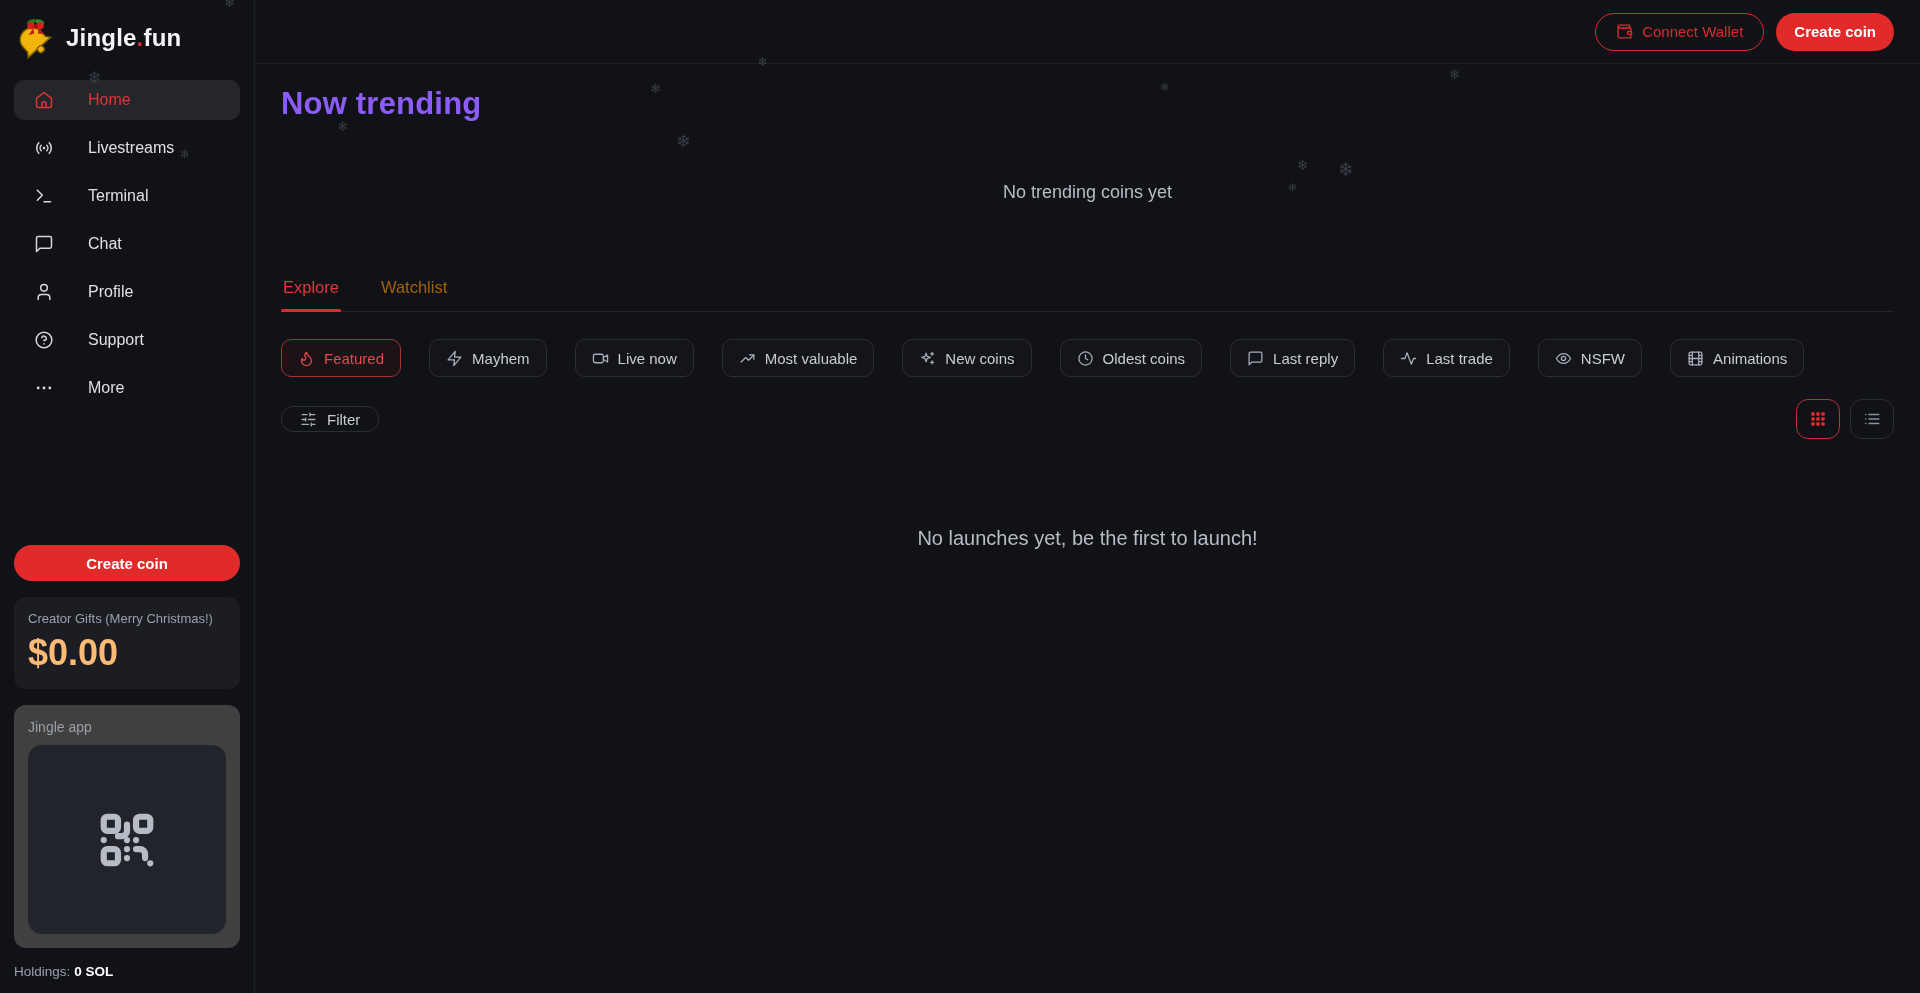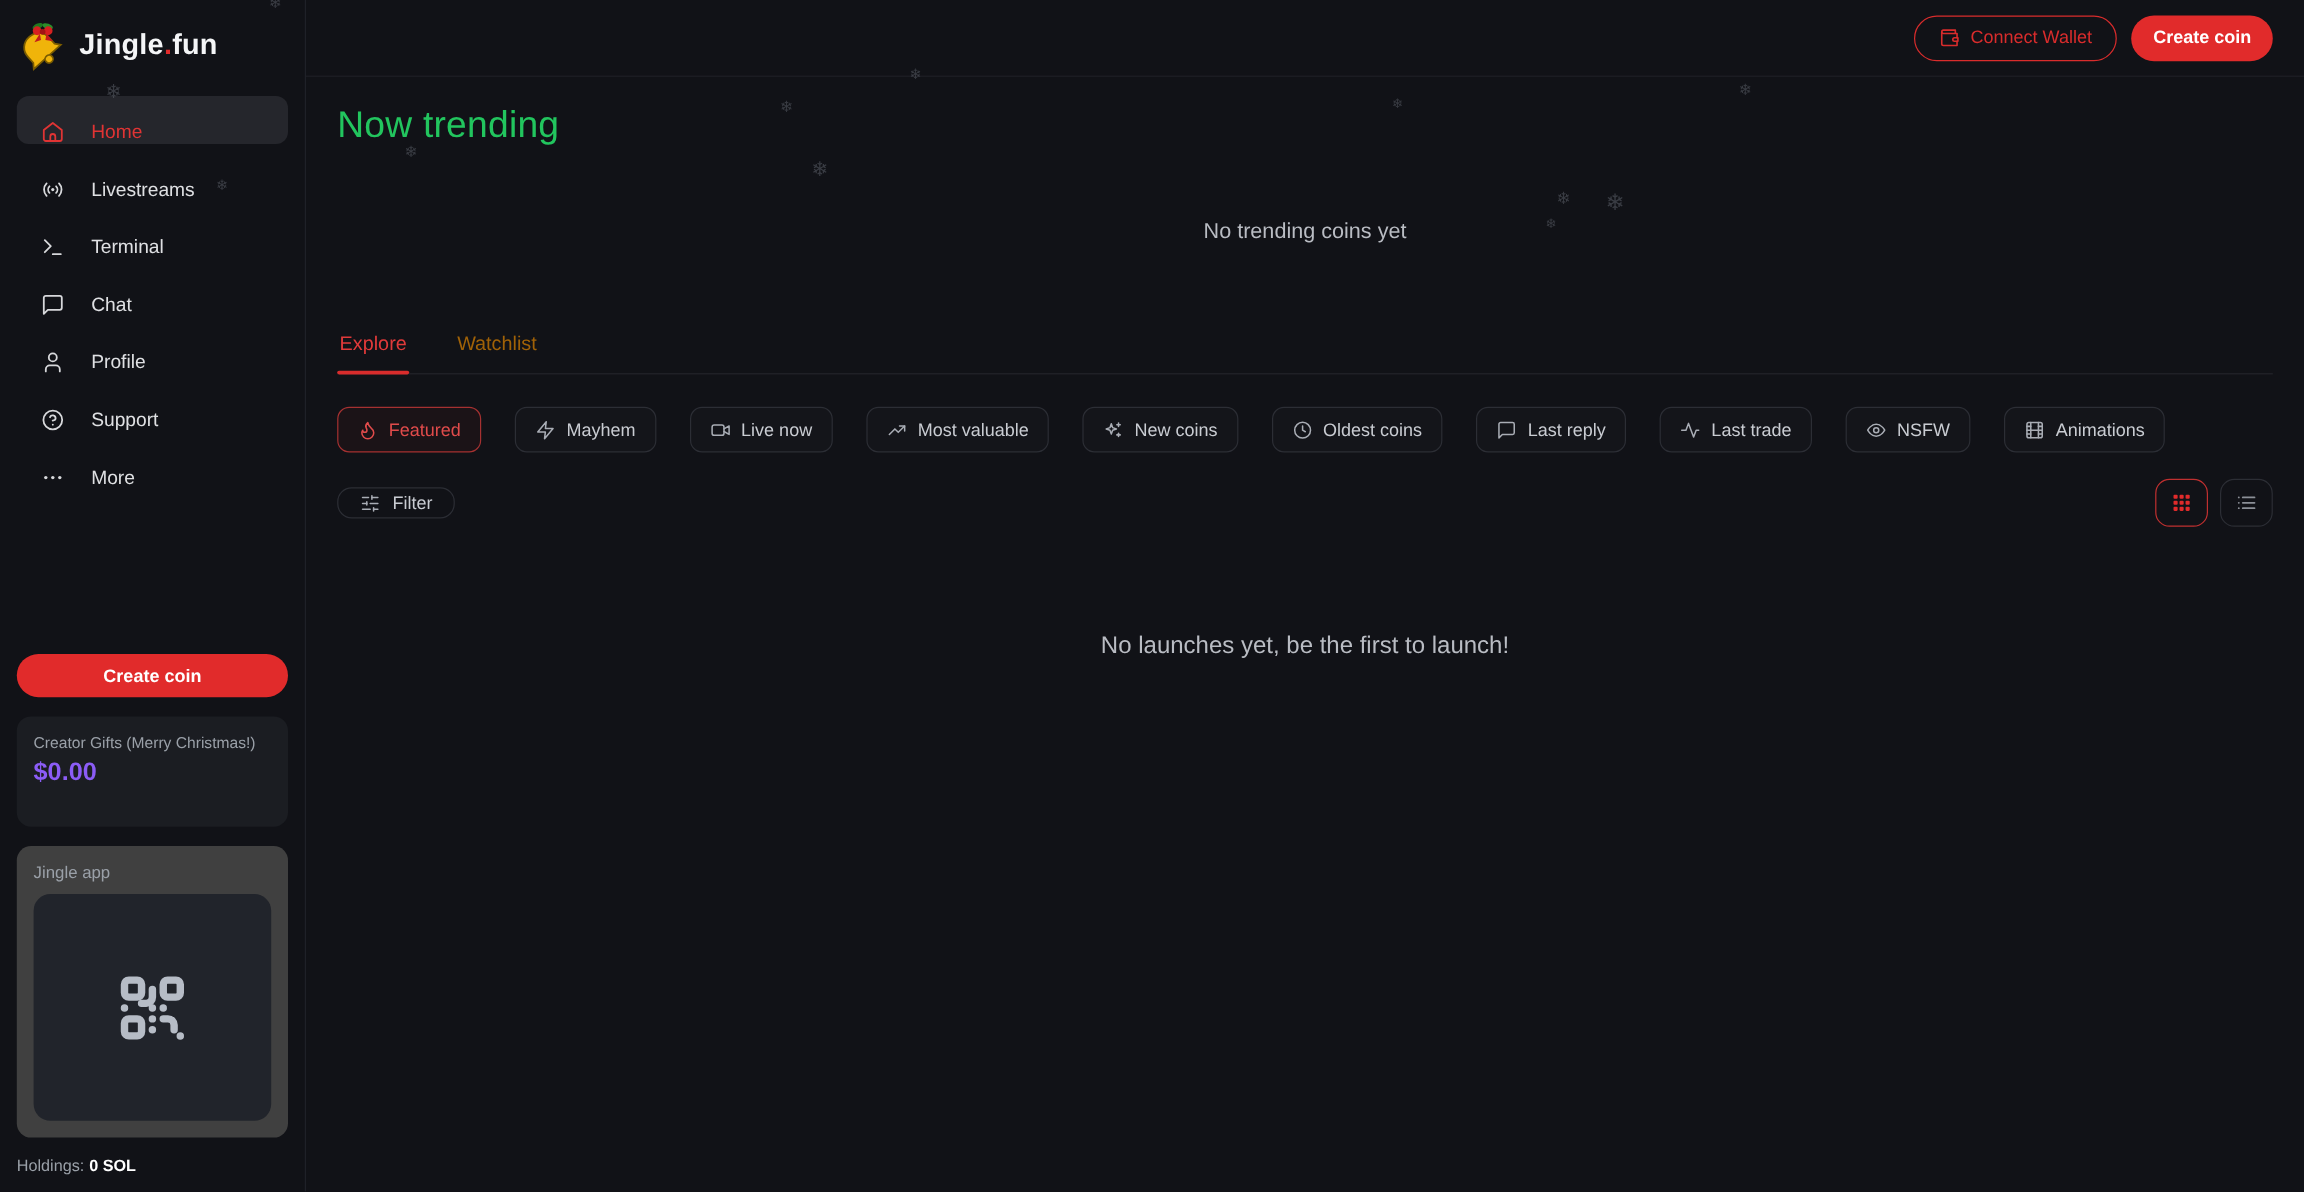"Home" .nav-item { align-items: flex-end -> center; gap: 22px -> 34px }
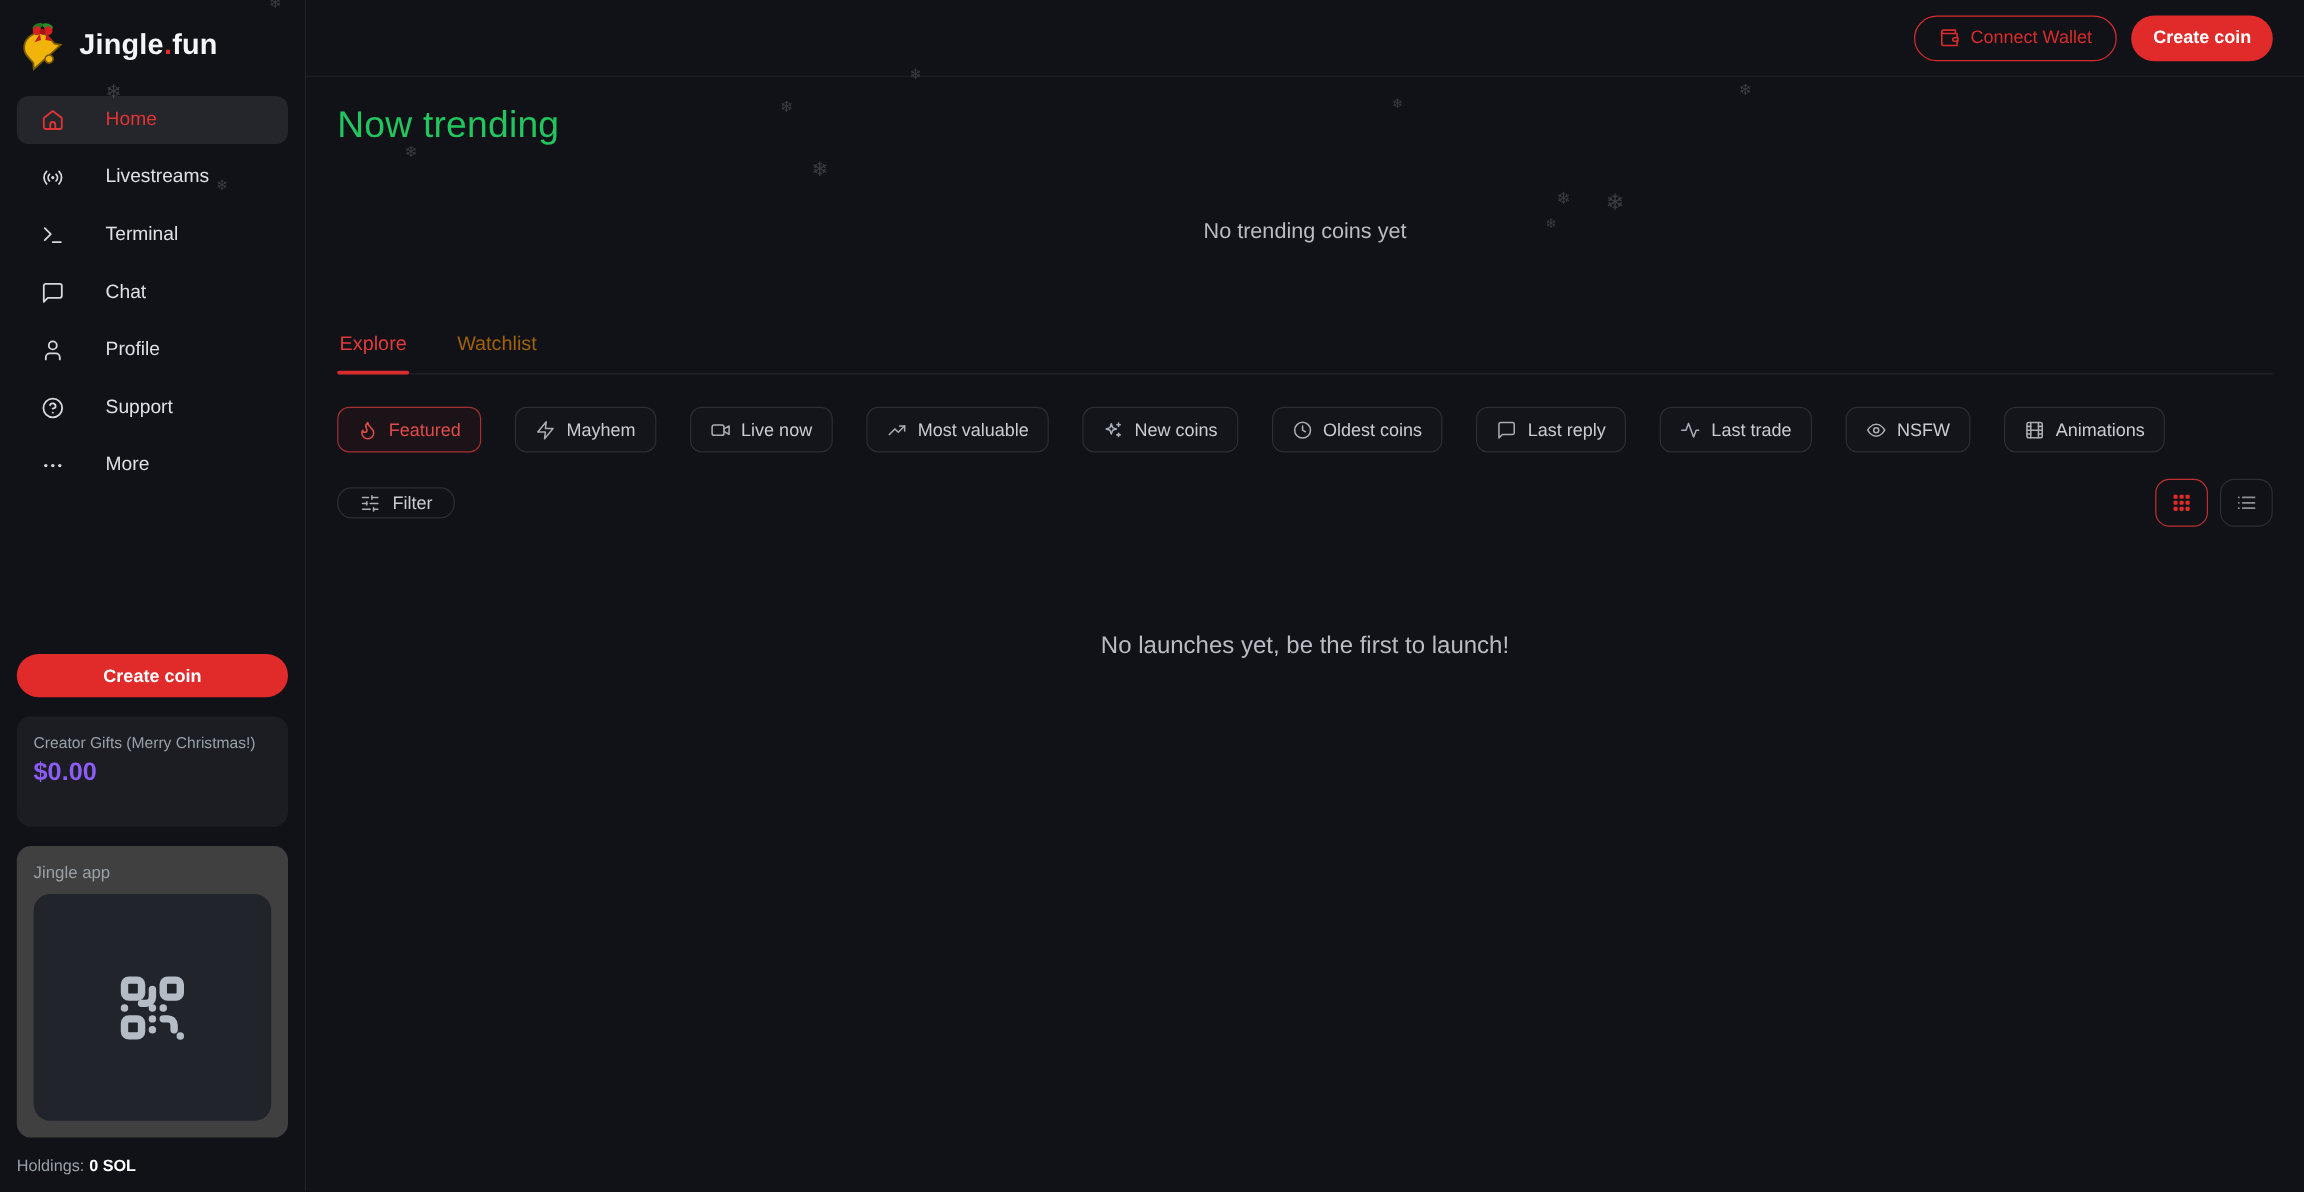"Now trending" .page-title { color: #22c55e -> #8b5cf6; font-weight: 400 -> 700 }
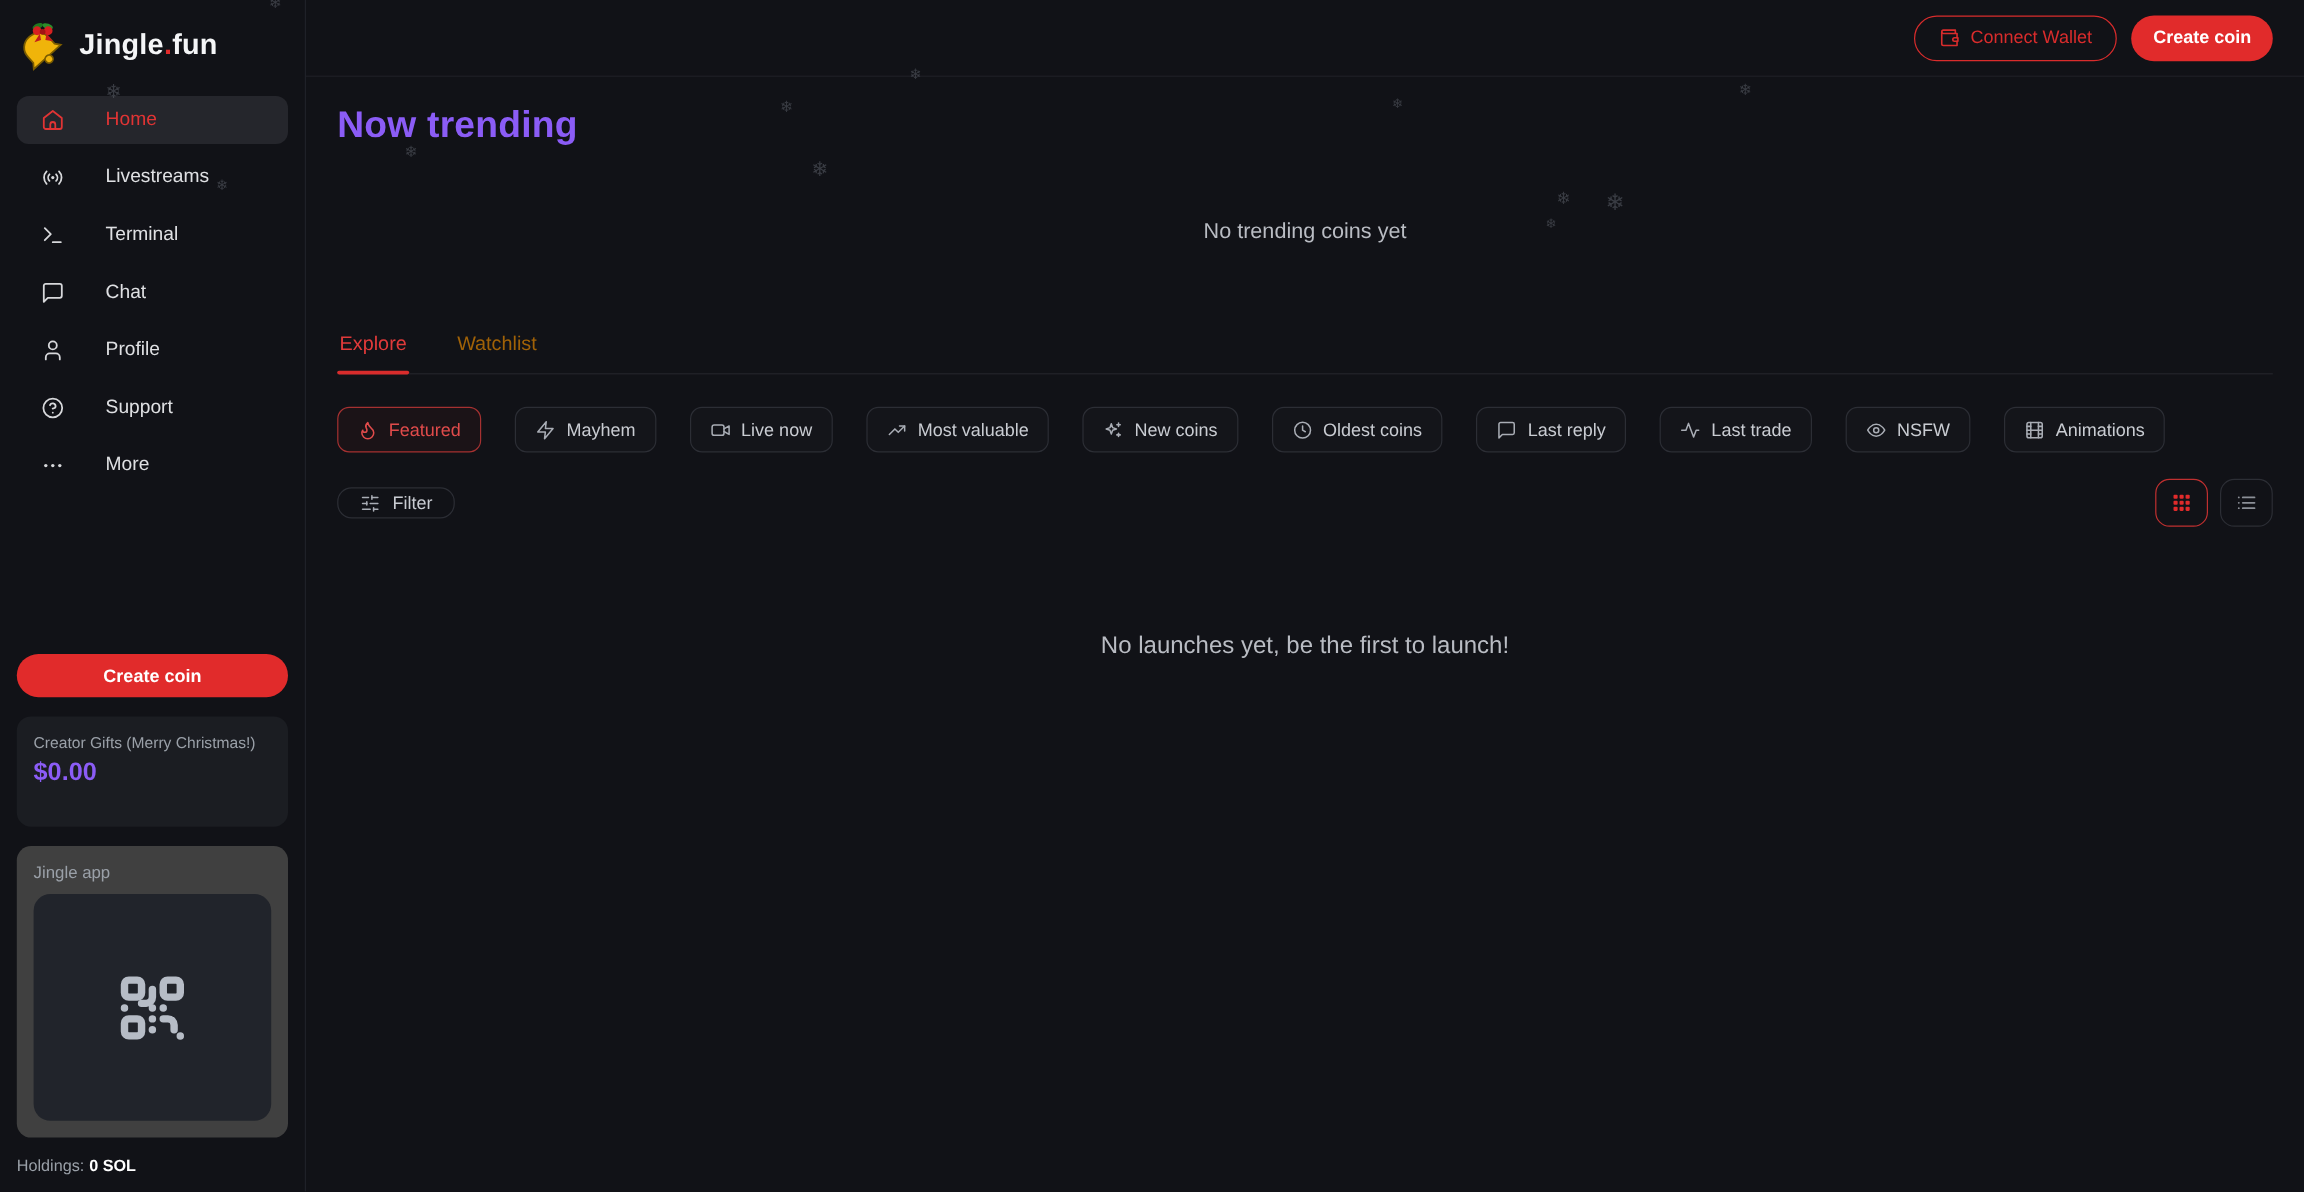"$0.00" .gift-amount { color: #8b5cf6 -> #fdba74; font-size: 21px -> 36px }
